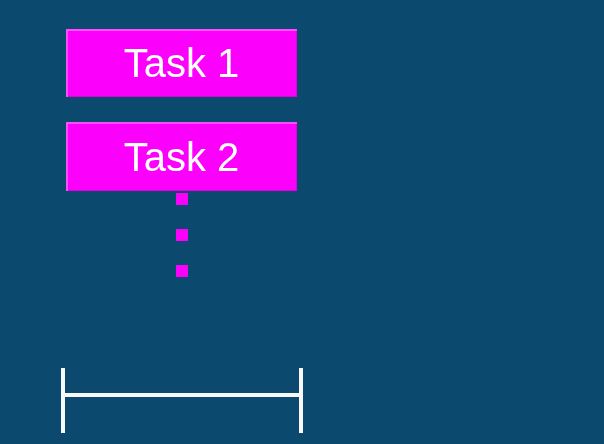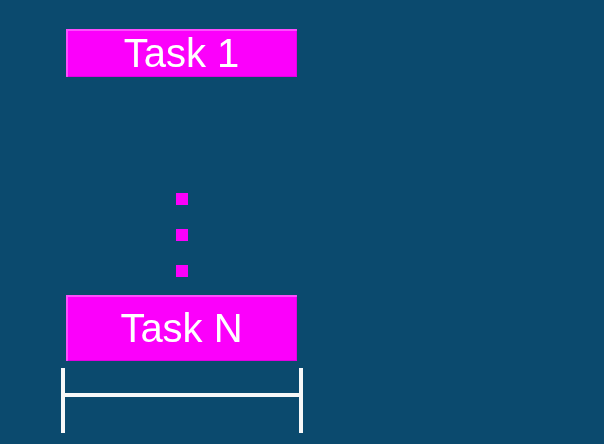"Task 1" .task-1 { height: 48px -> 68px }
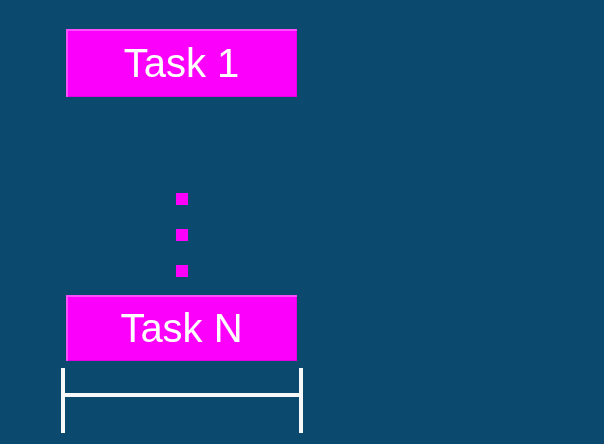"Task 2" div.task-box { html: none -> <div> <span>Task 2</span> </div> }
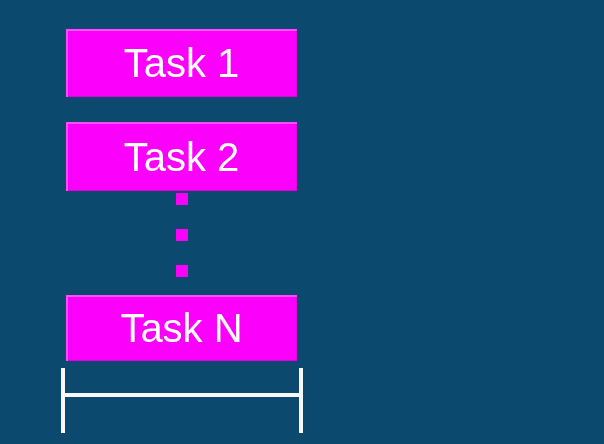"Task N" div.task-box { html: <div> <span>Task N</span> </div> -> none }
